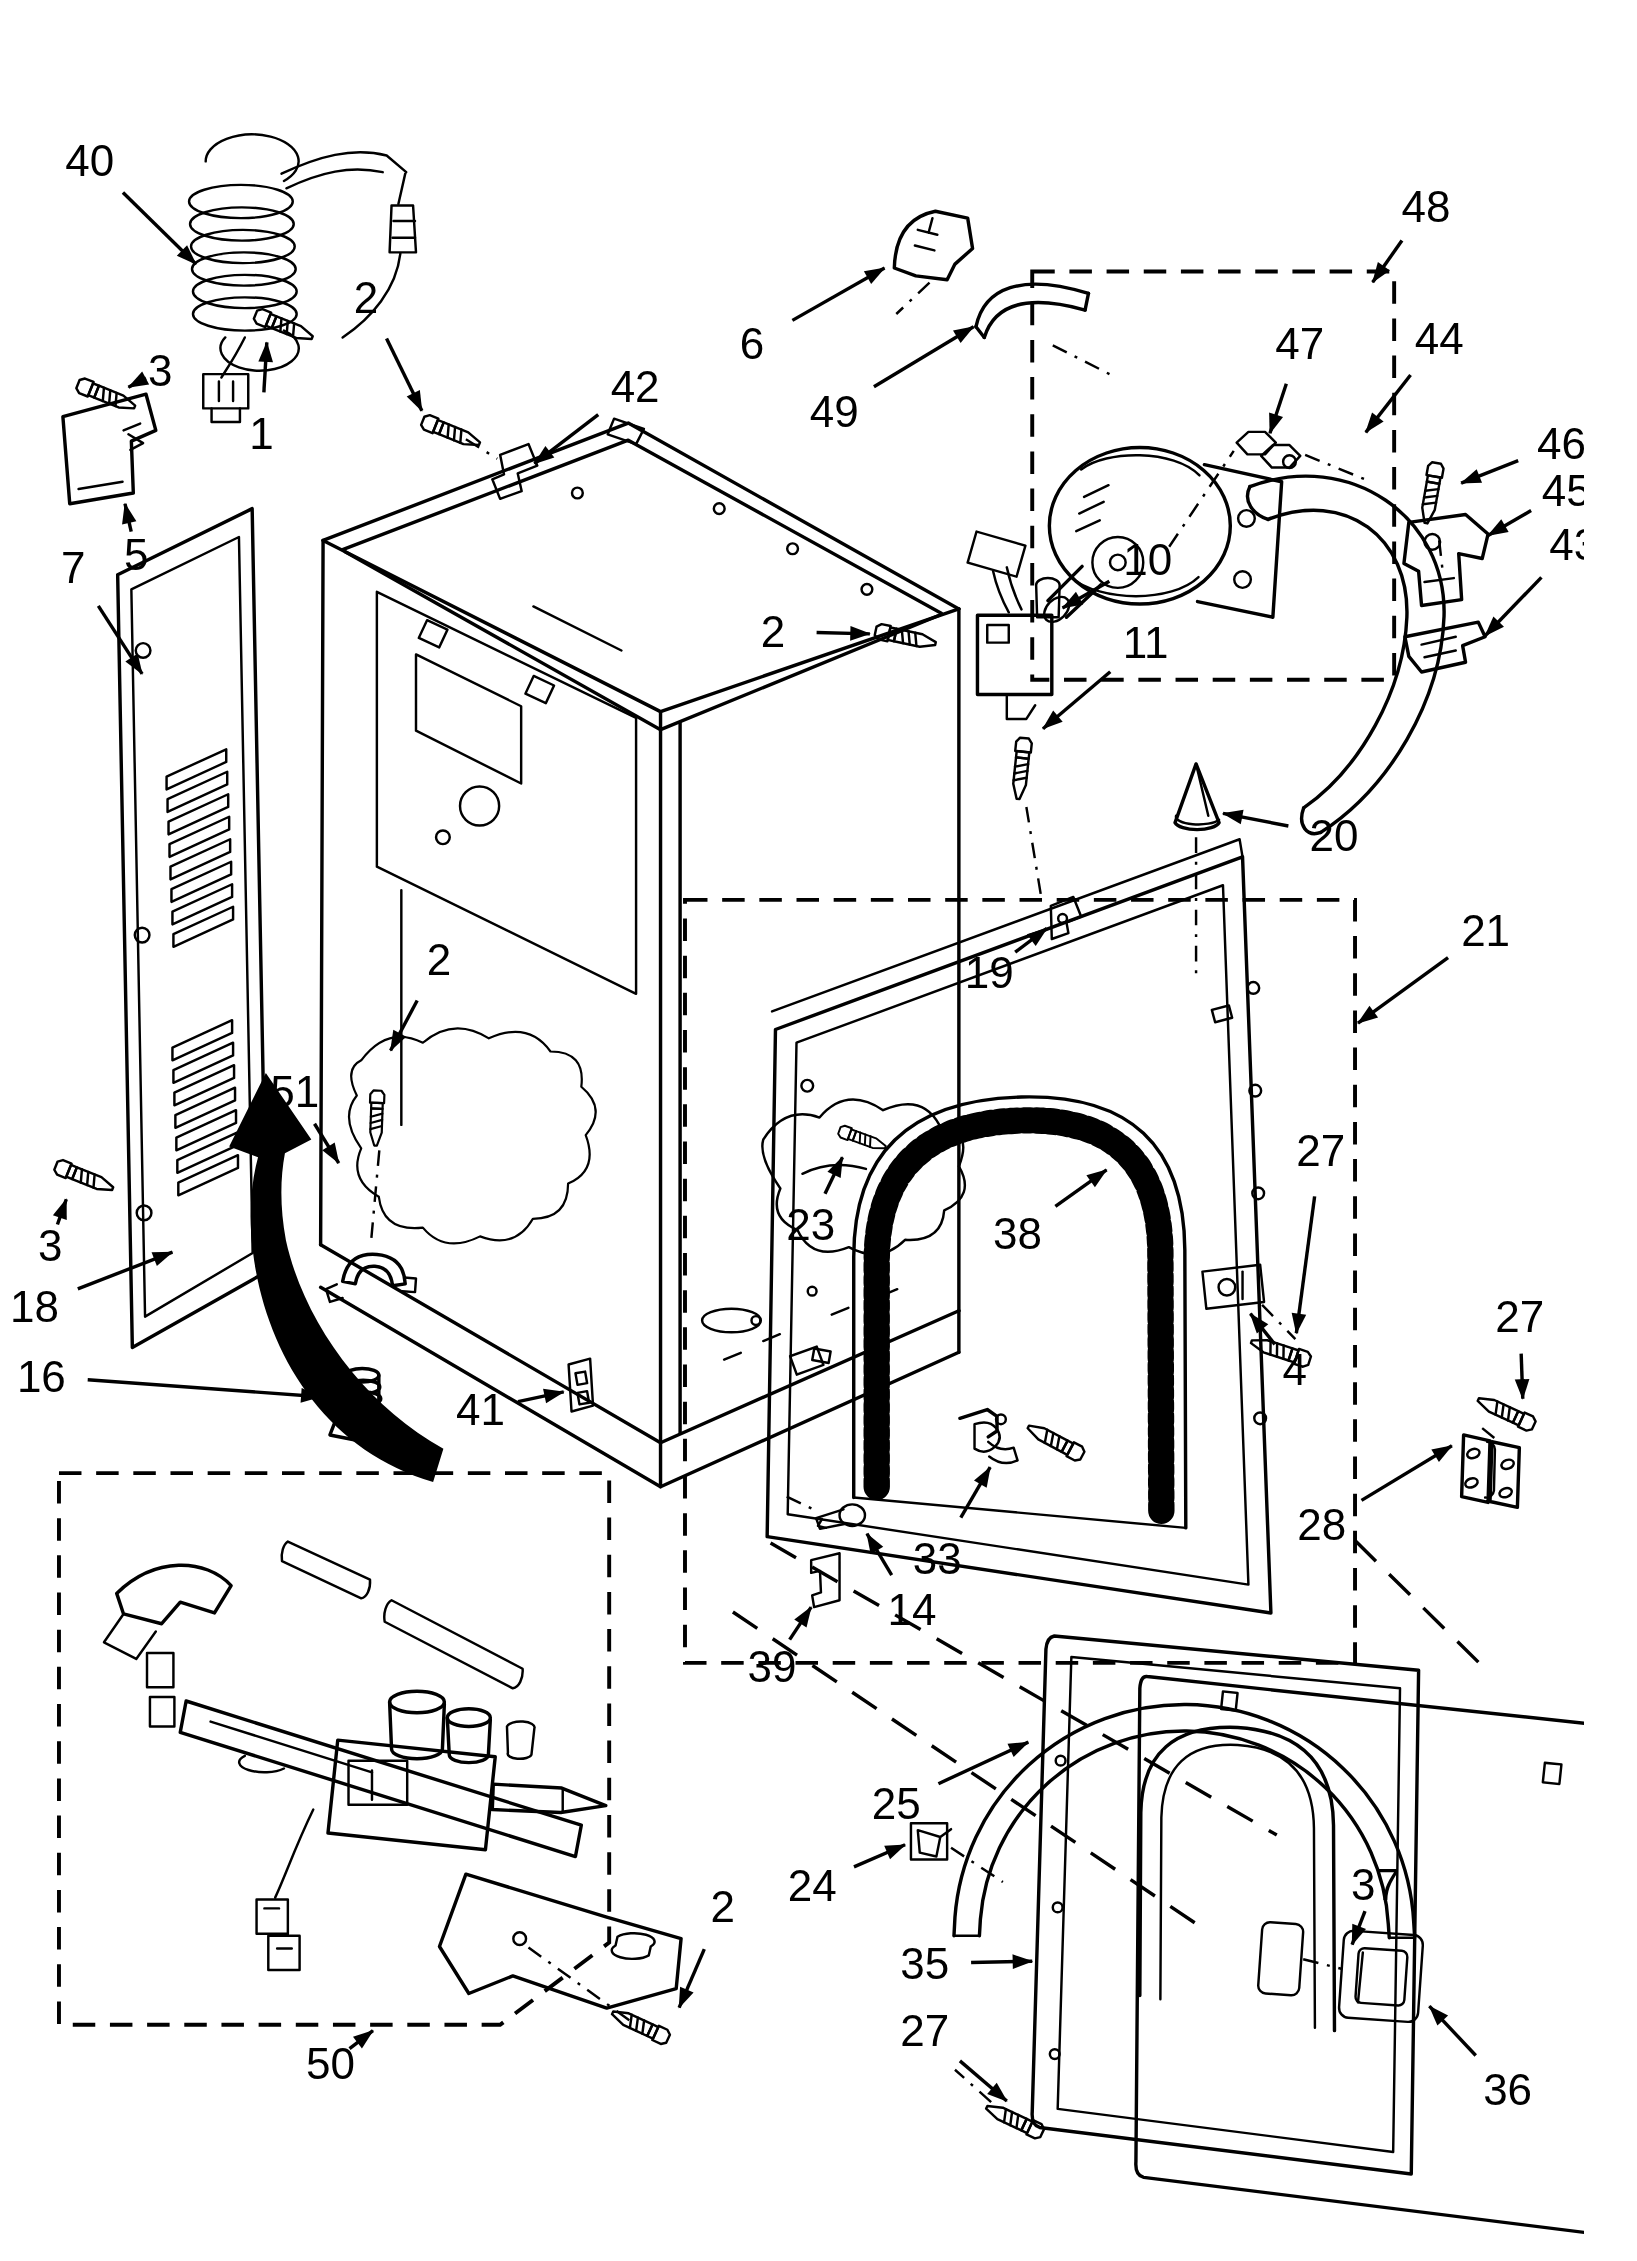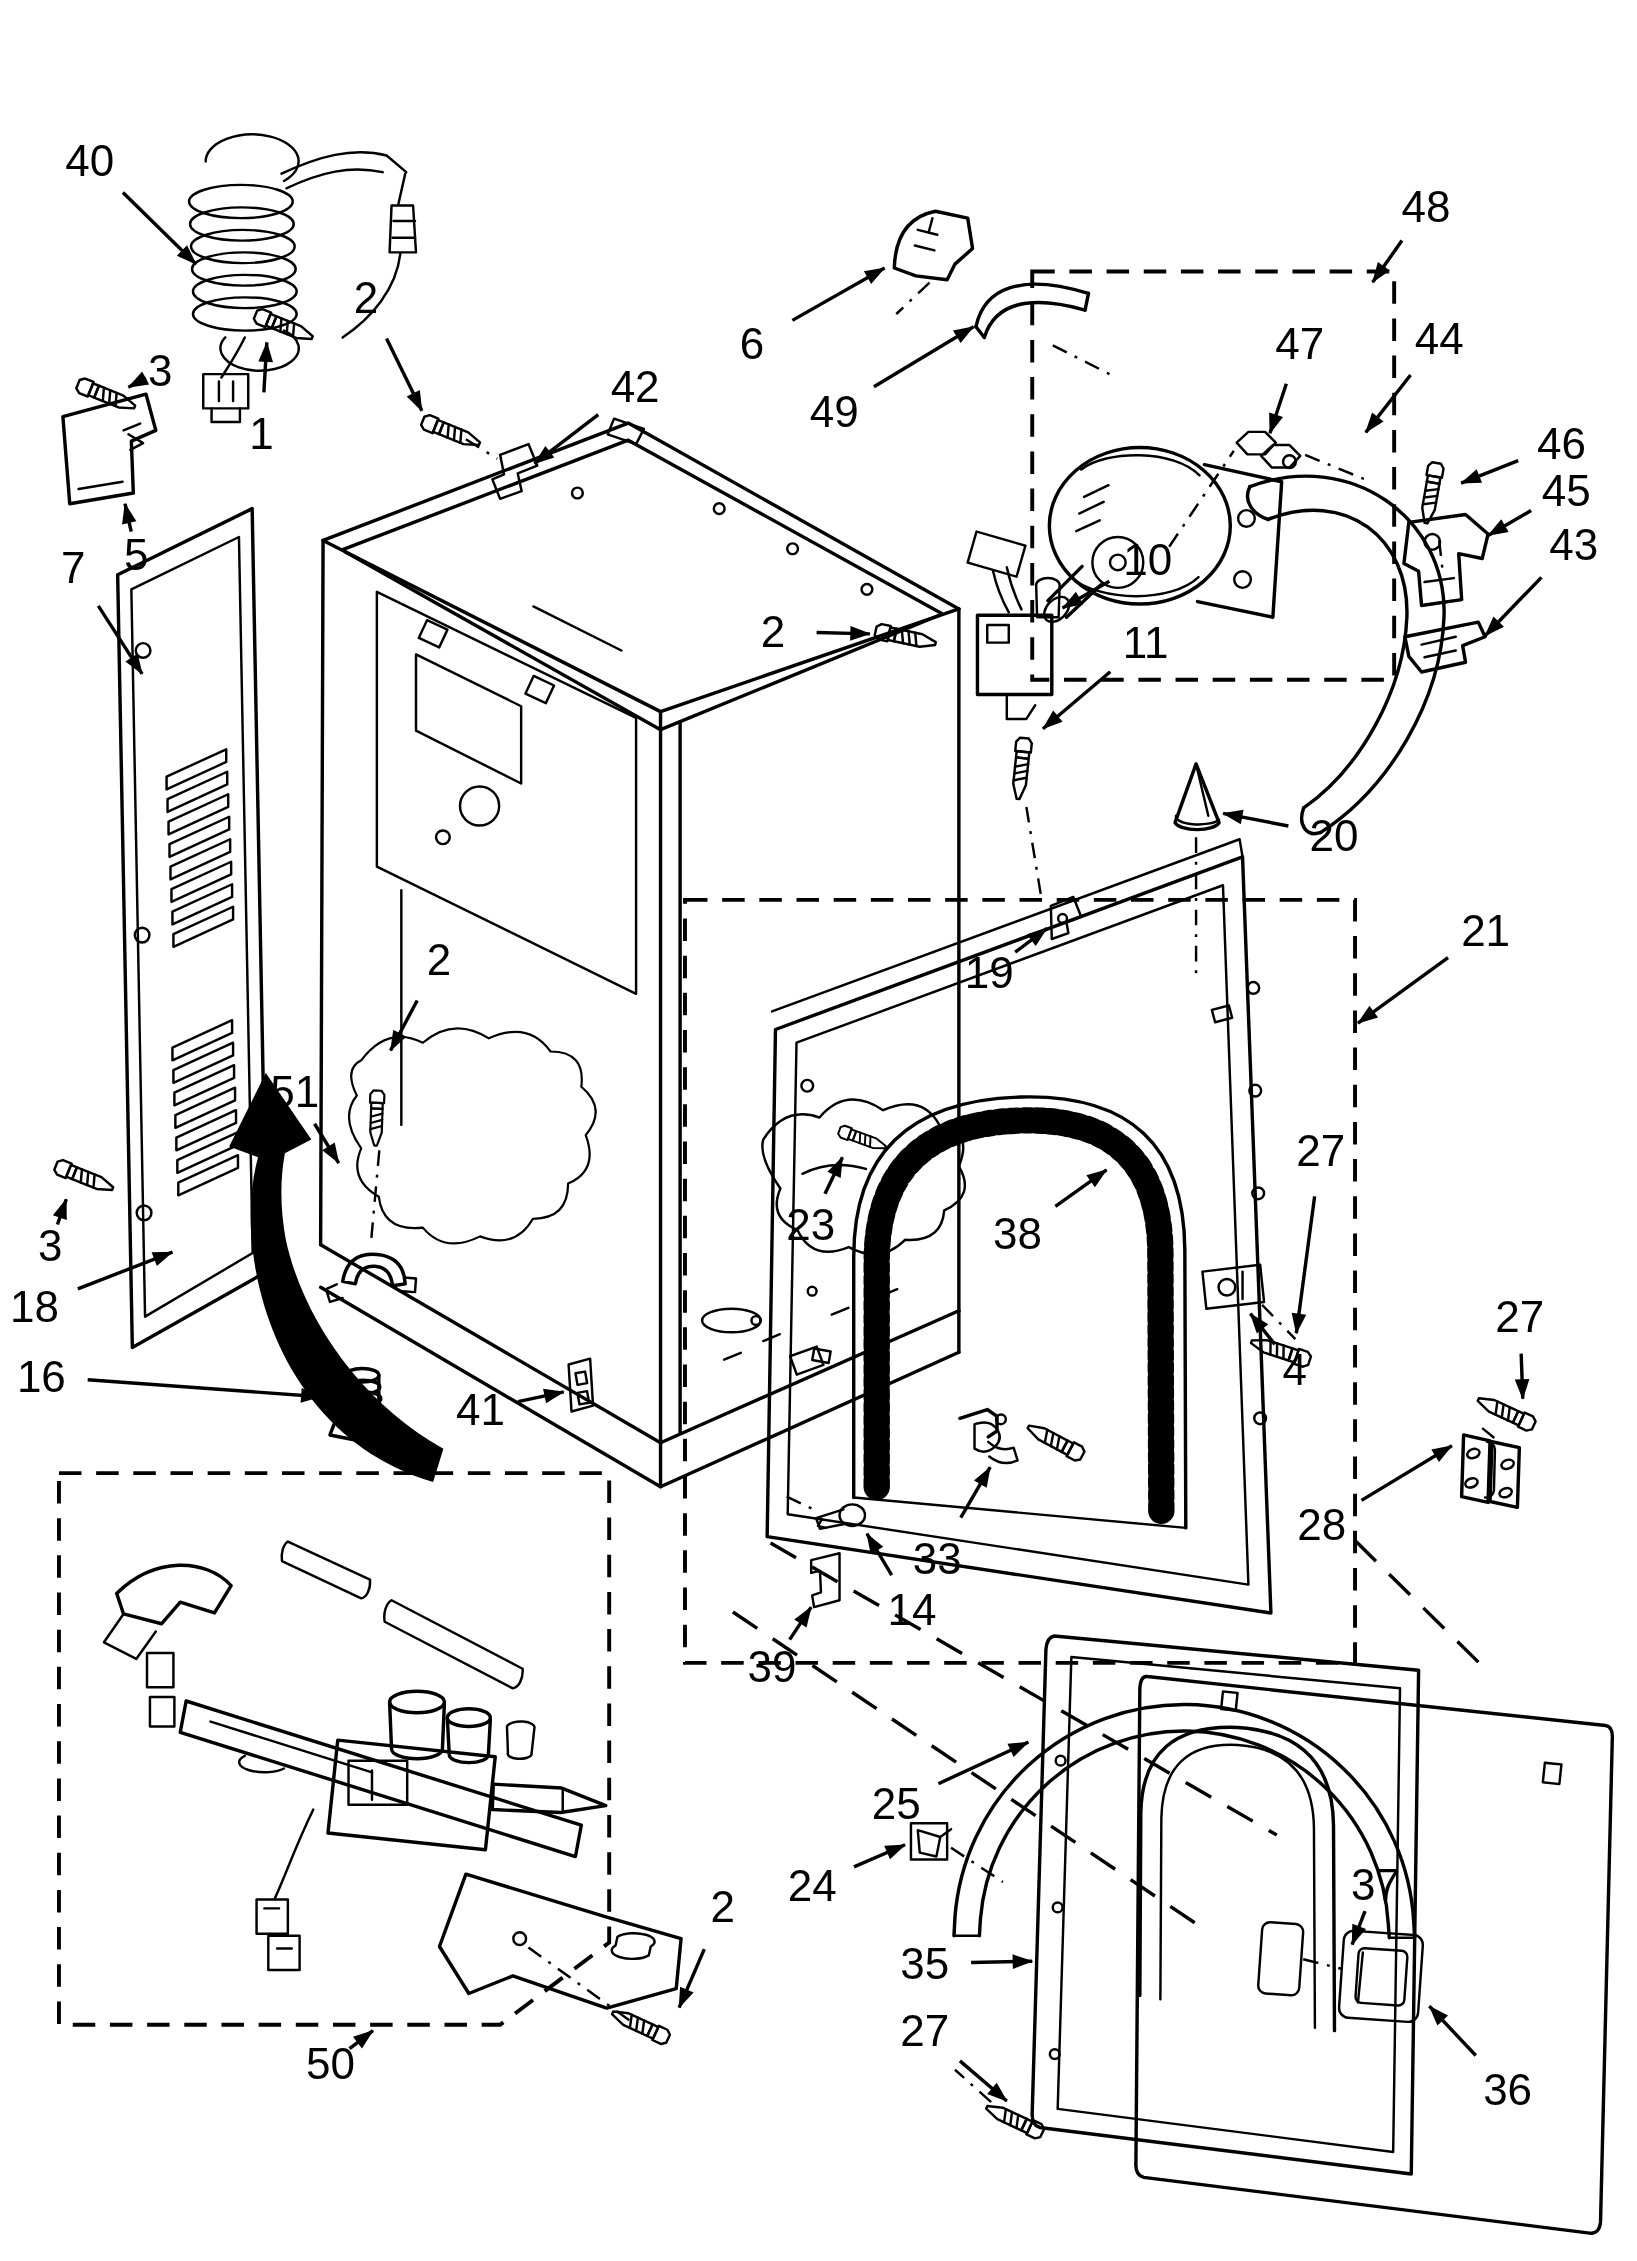"40" .stage { padding-left: 47px -> none }
